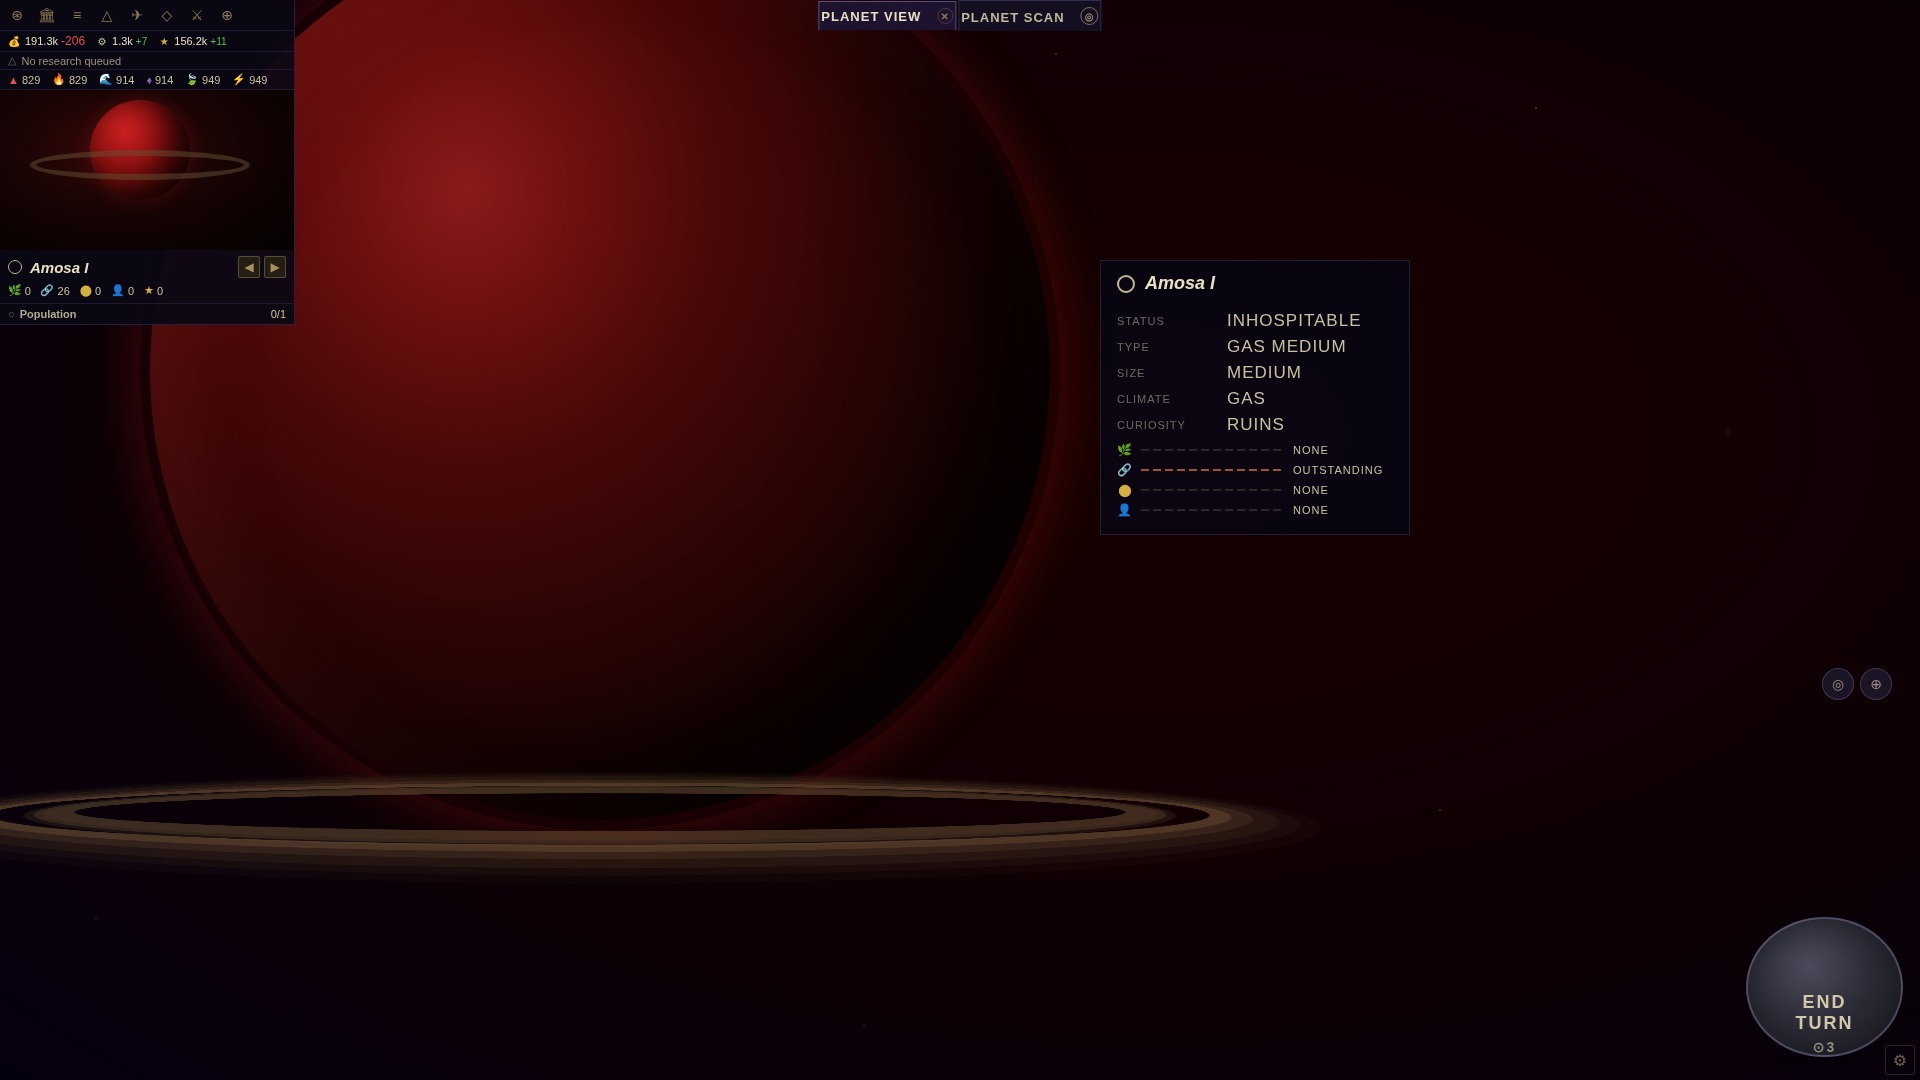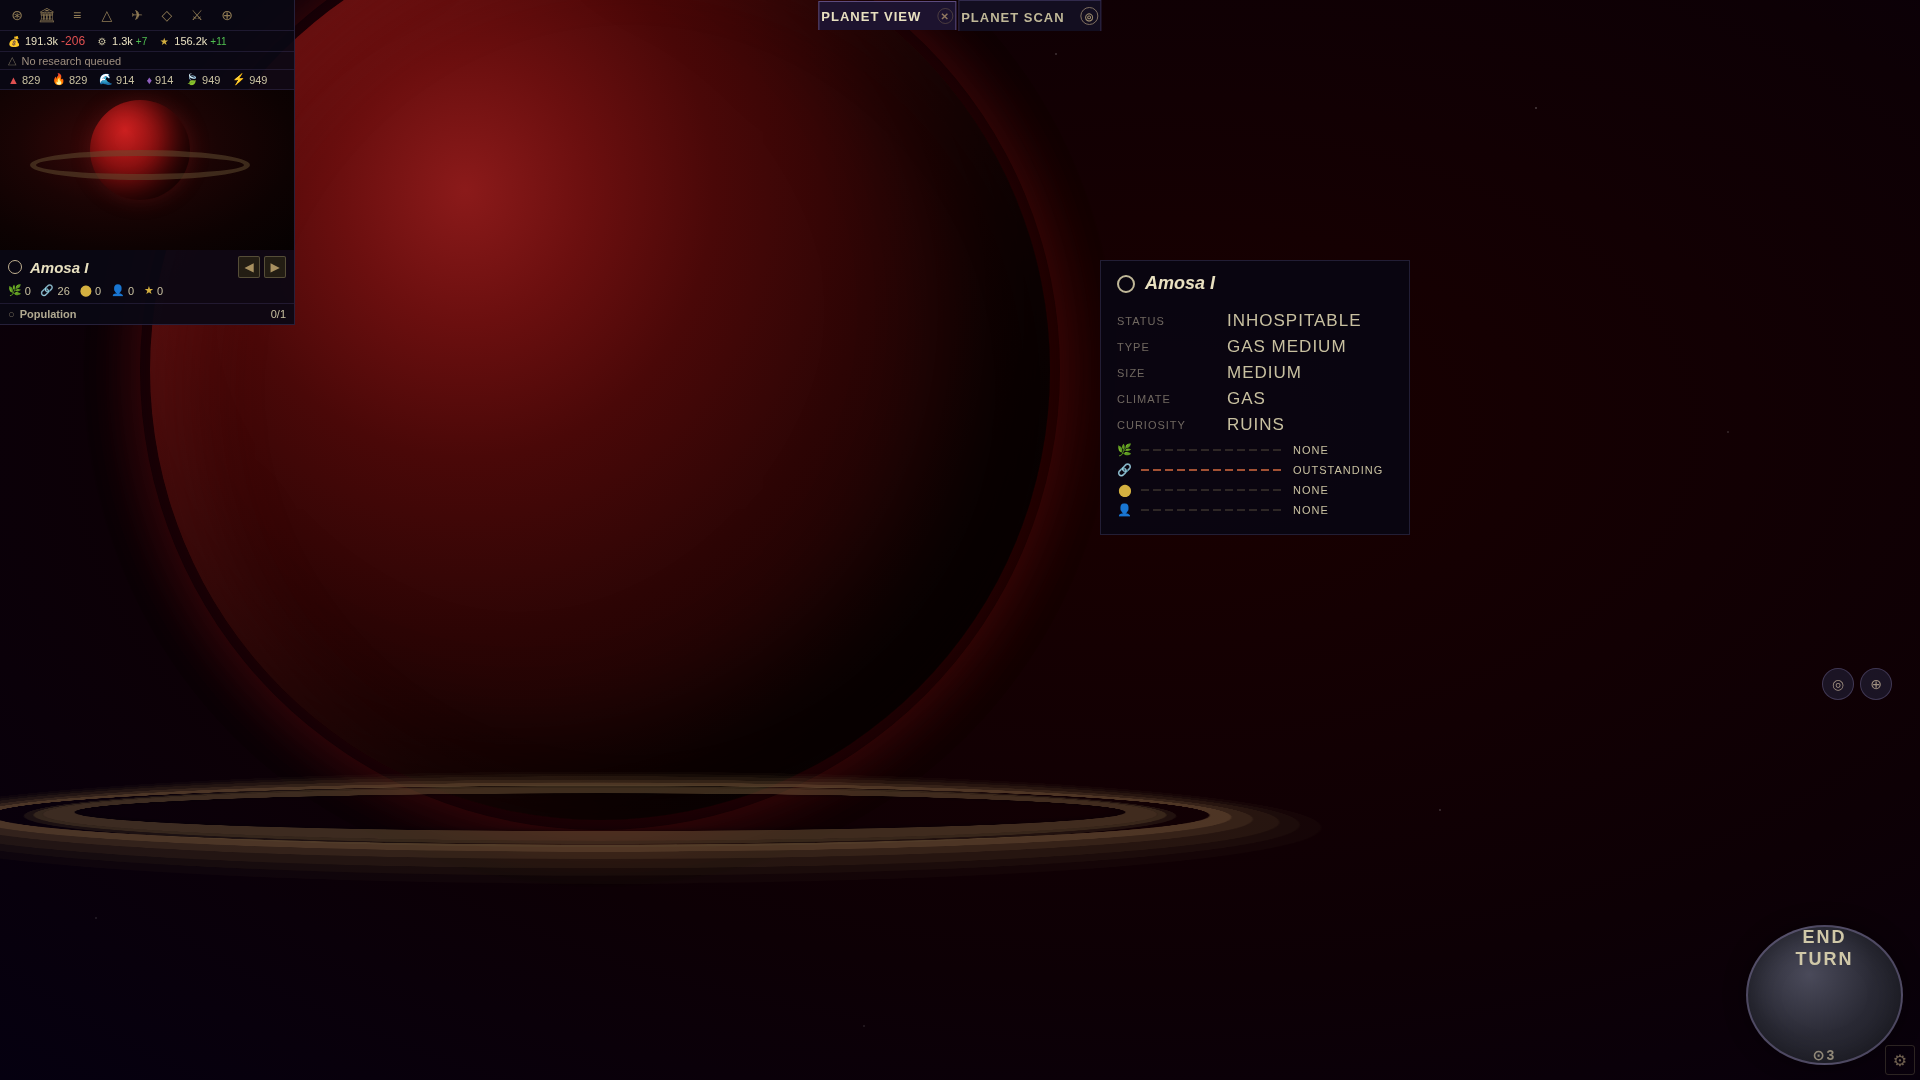"END" #end-turn-btn { bottom: 15px -> 23px; justify-content: space-between -> flex-end }
